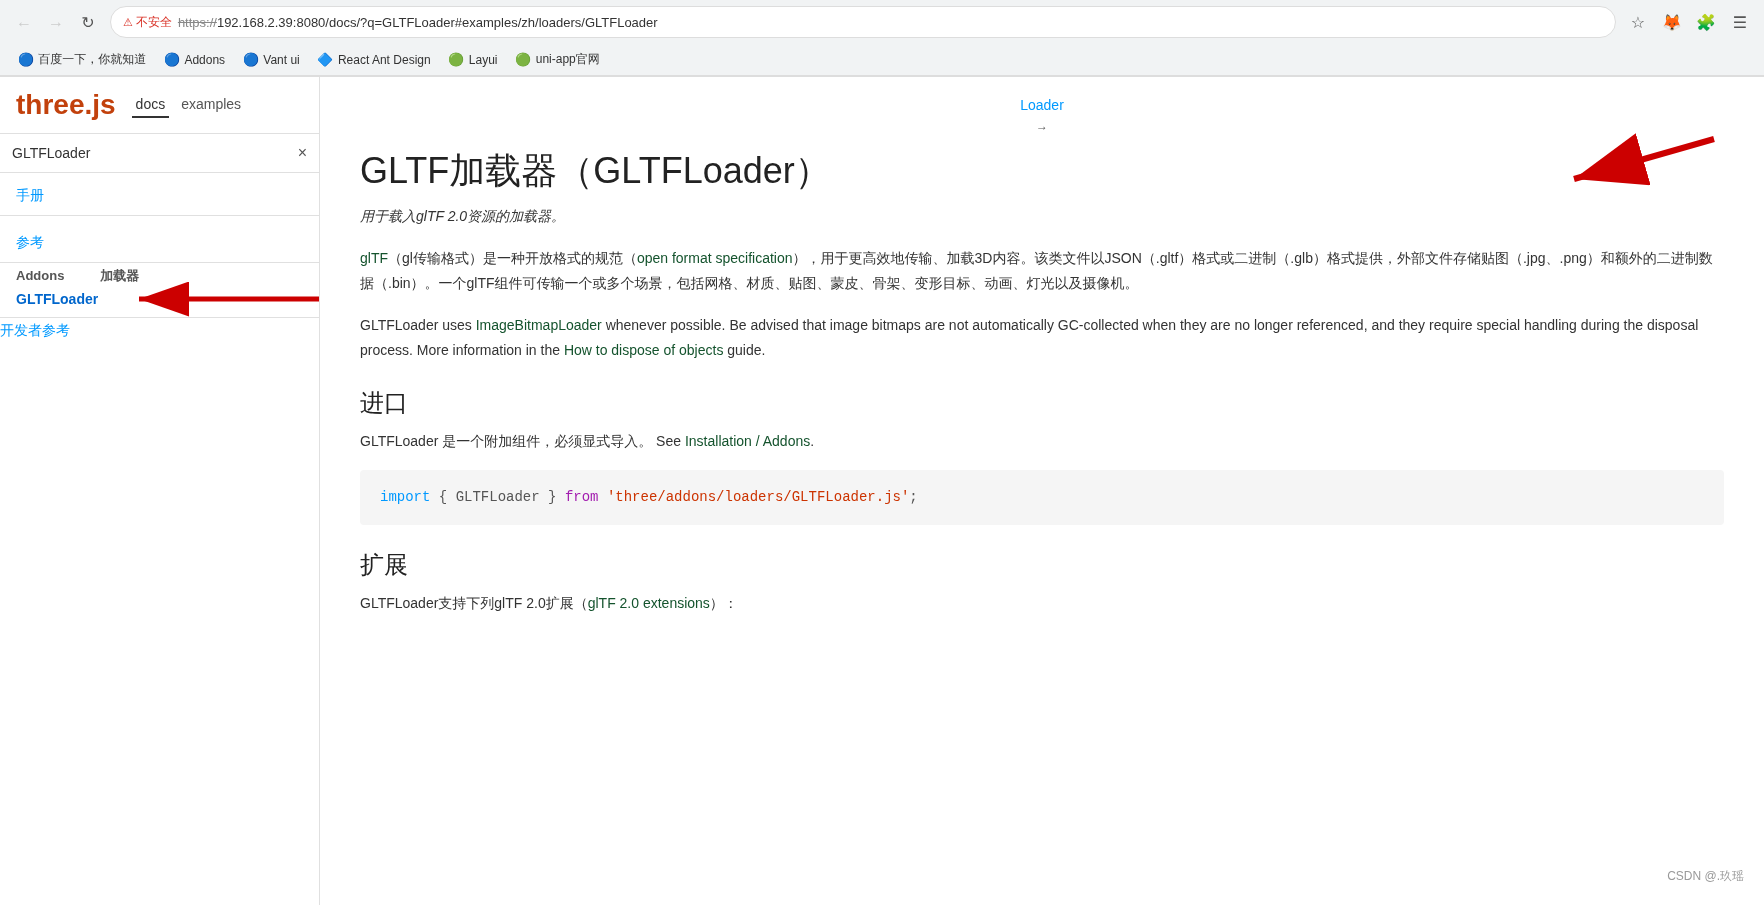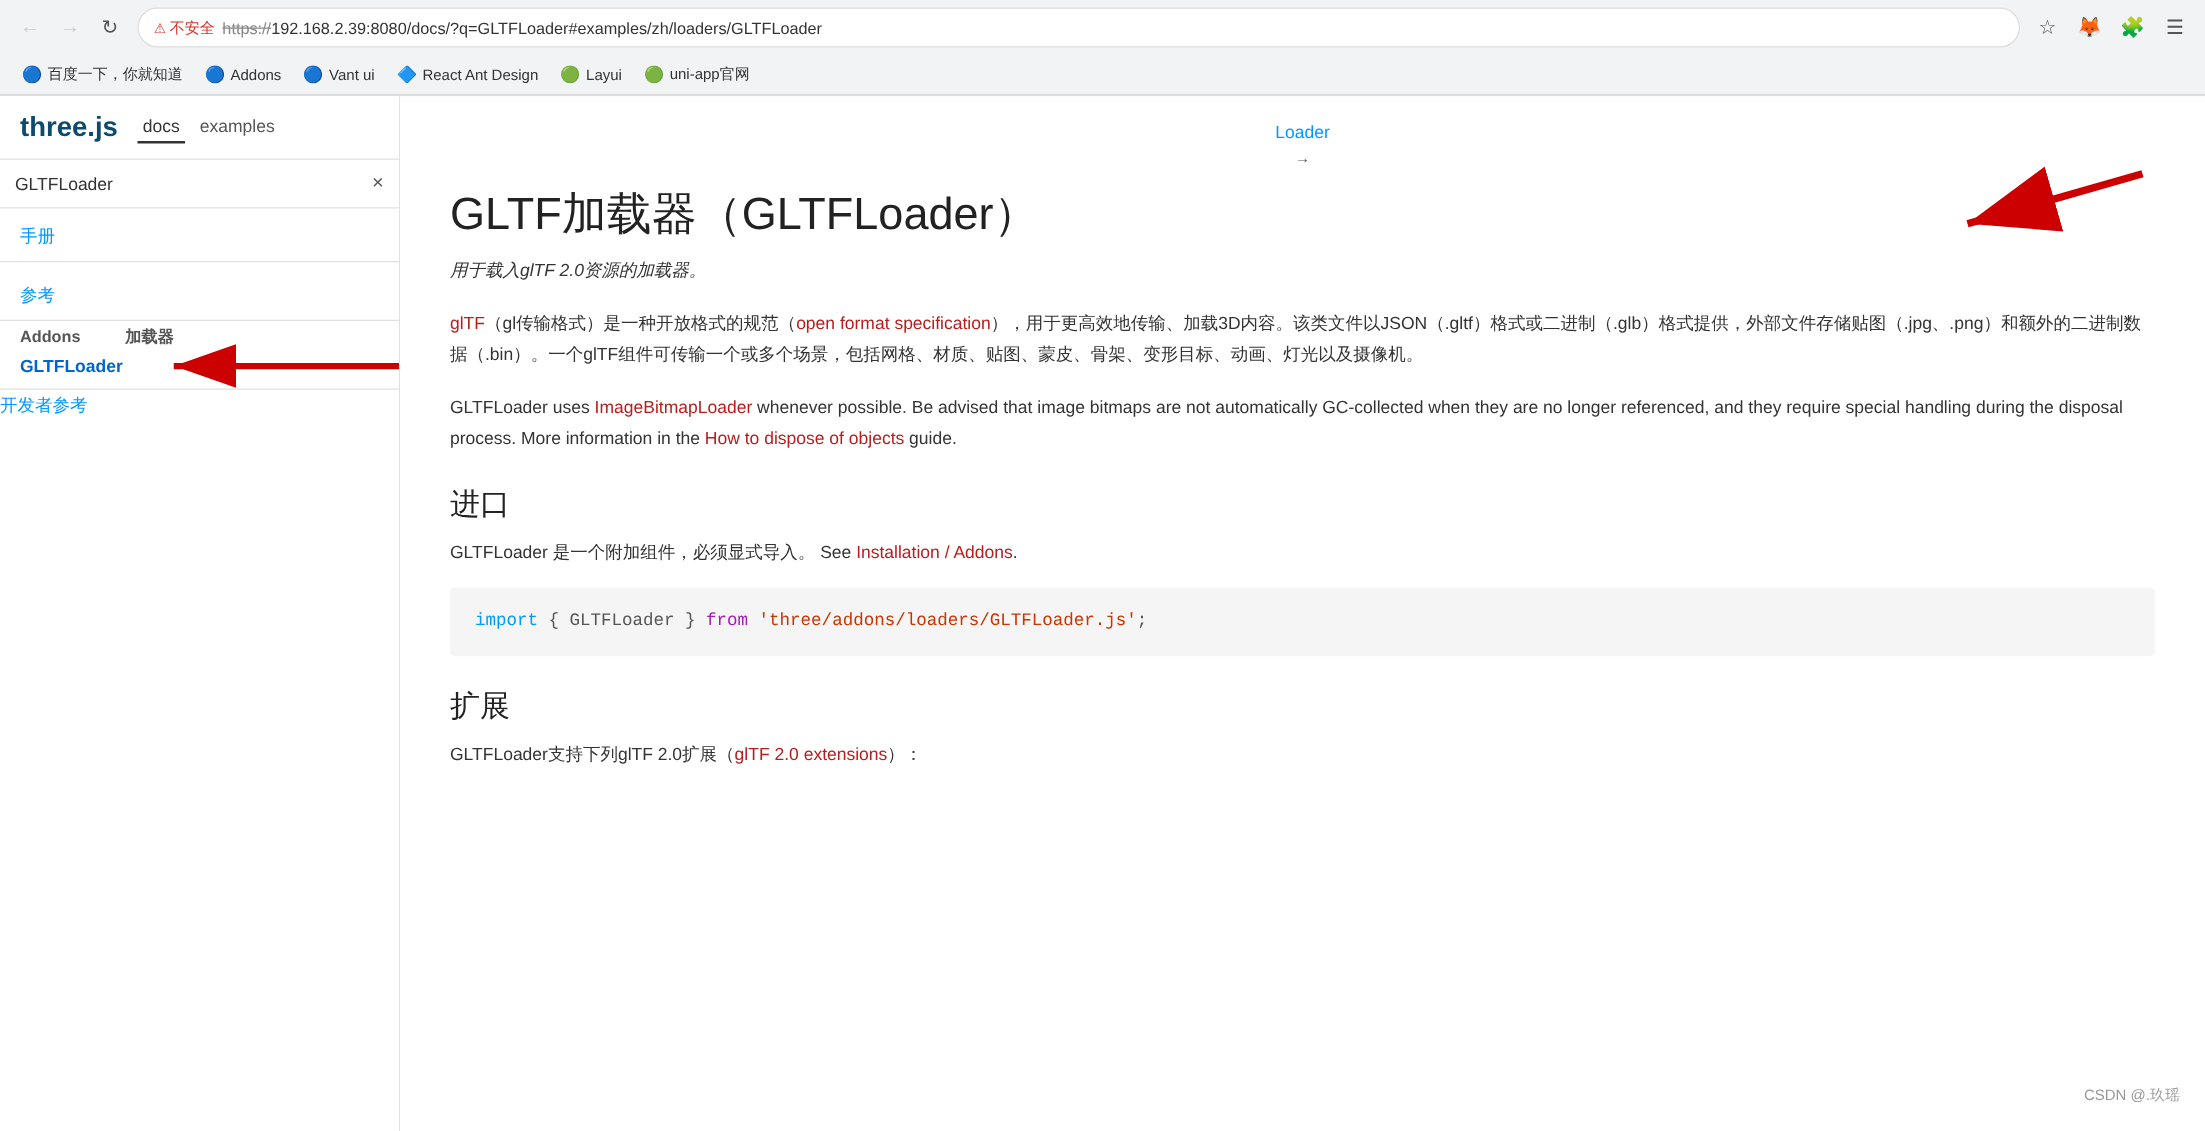"three.js" .logo-text { color: #0c4a6e -> #c2410c; font-size: 22px -> 28px }
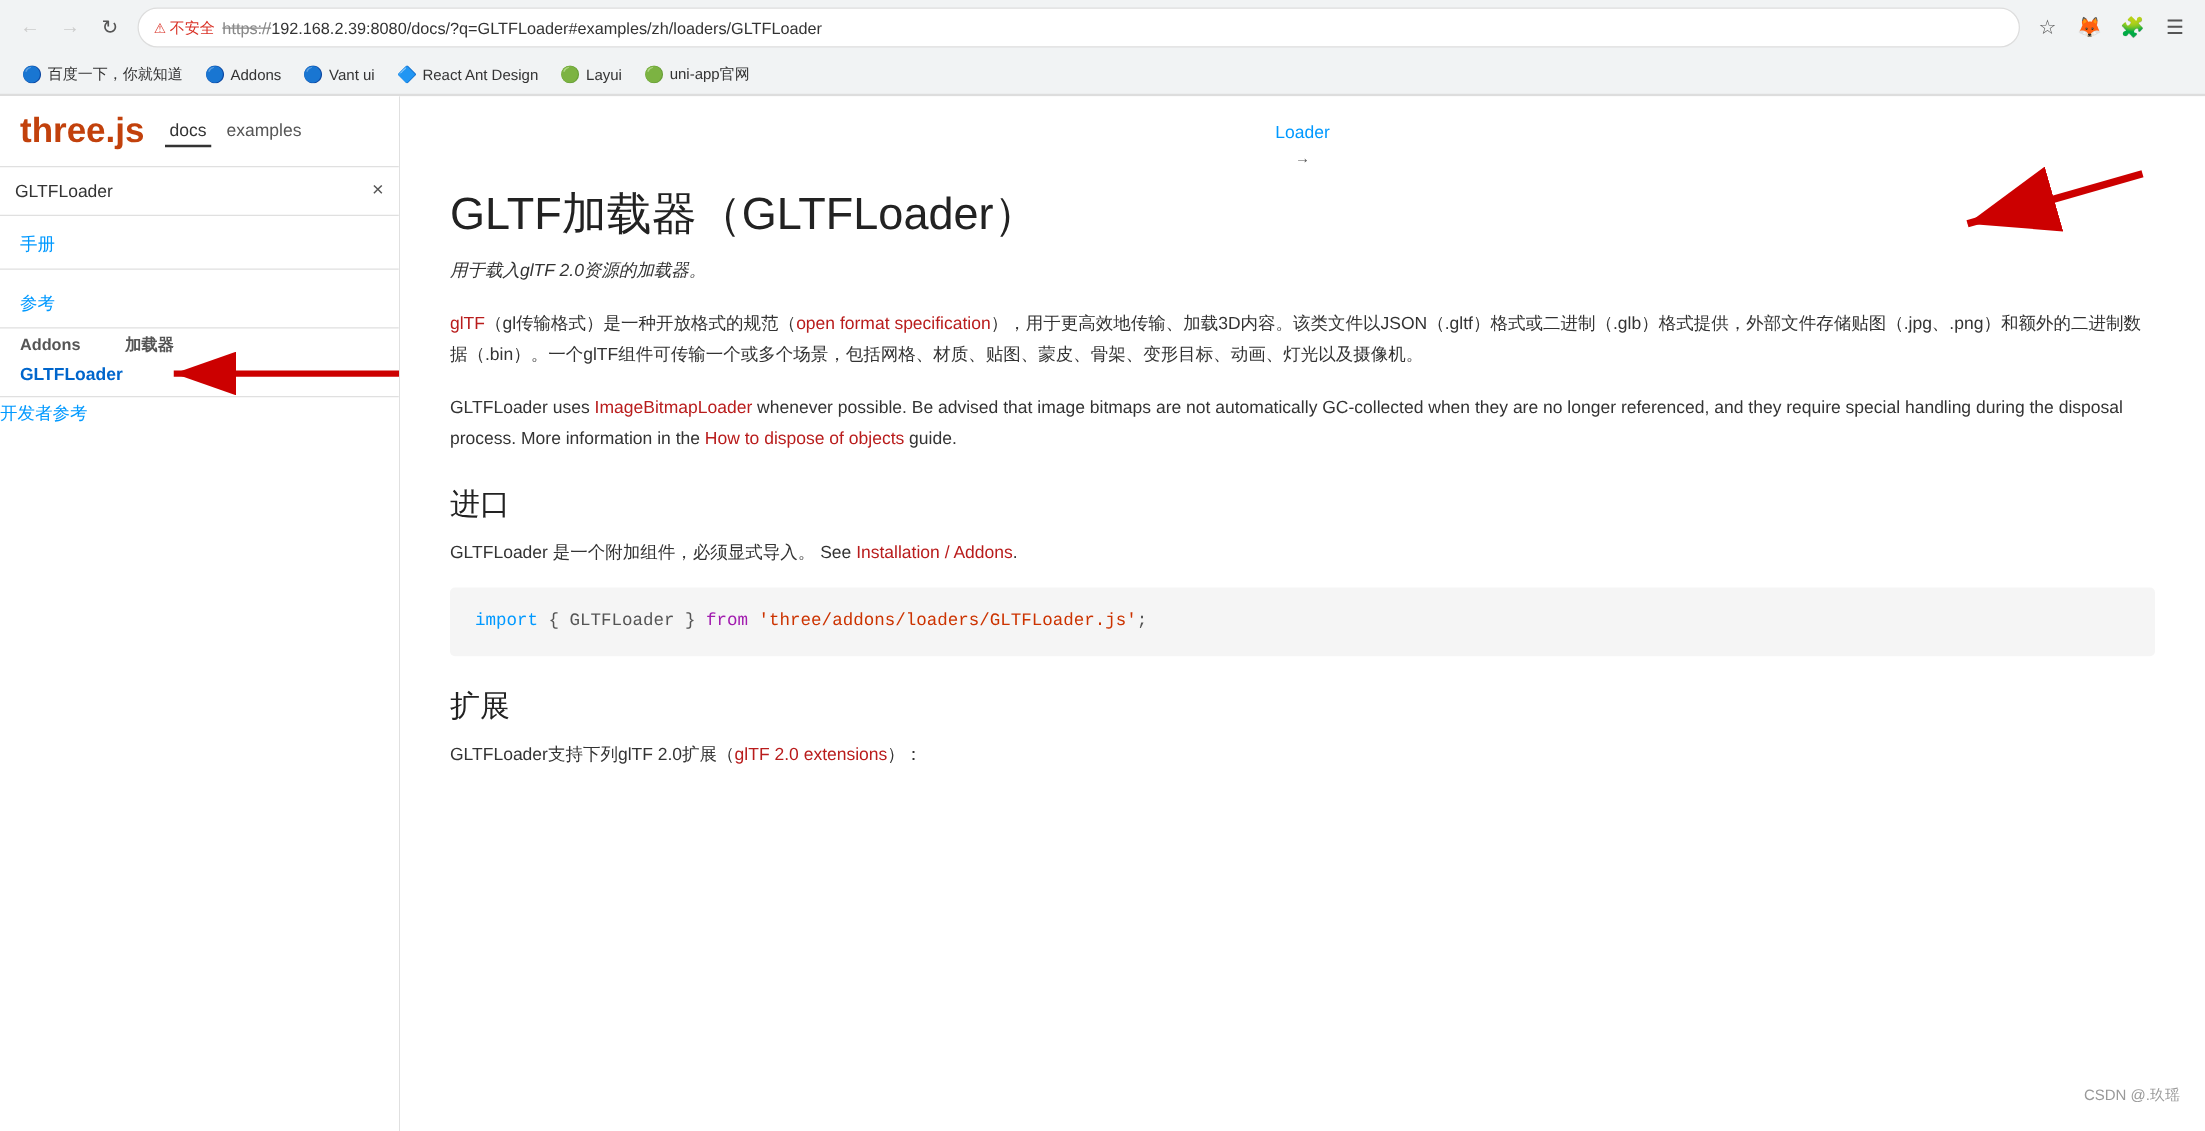"glTF" .content-link { color: #b91c1c -> #14532d }
